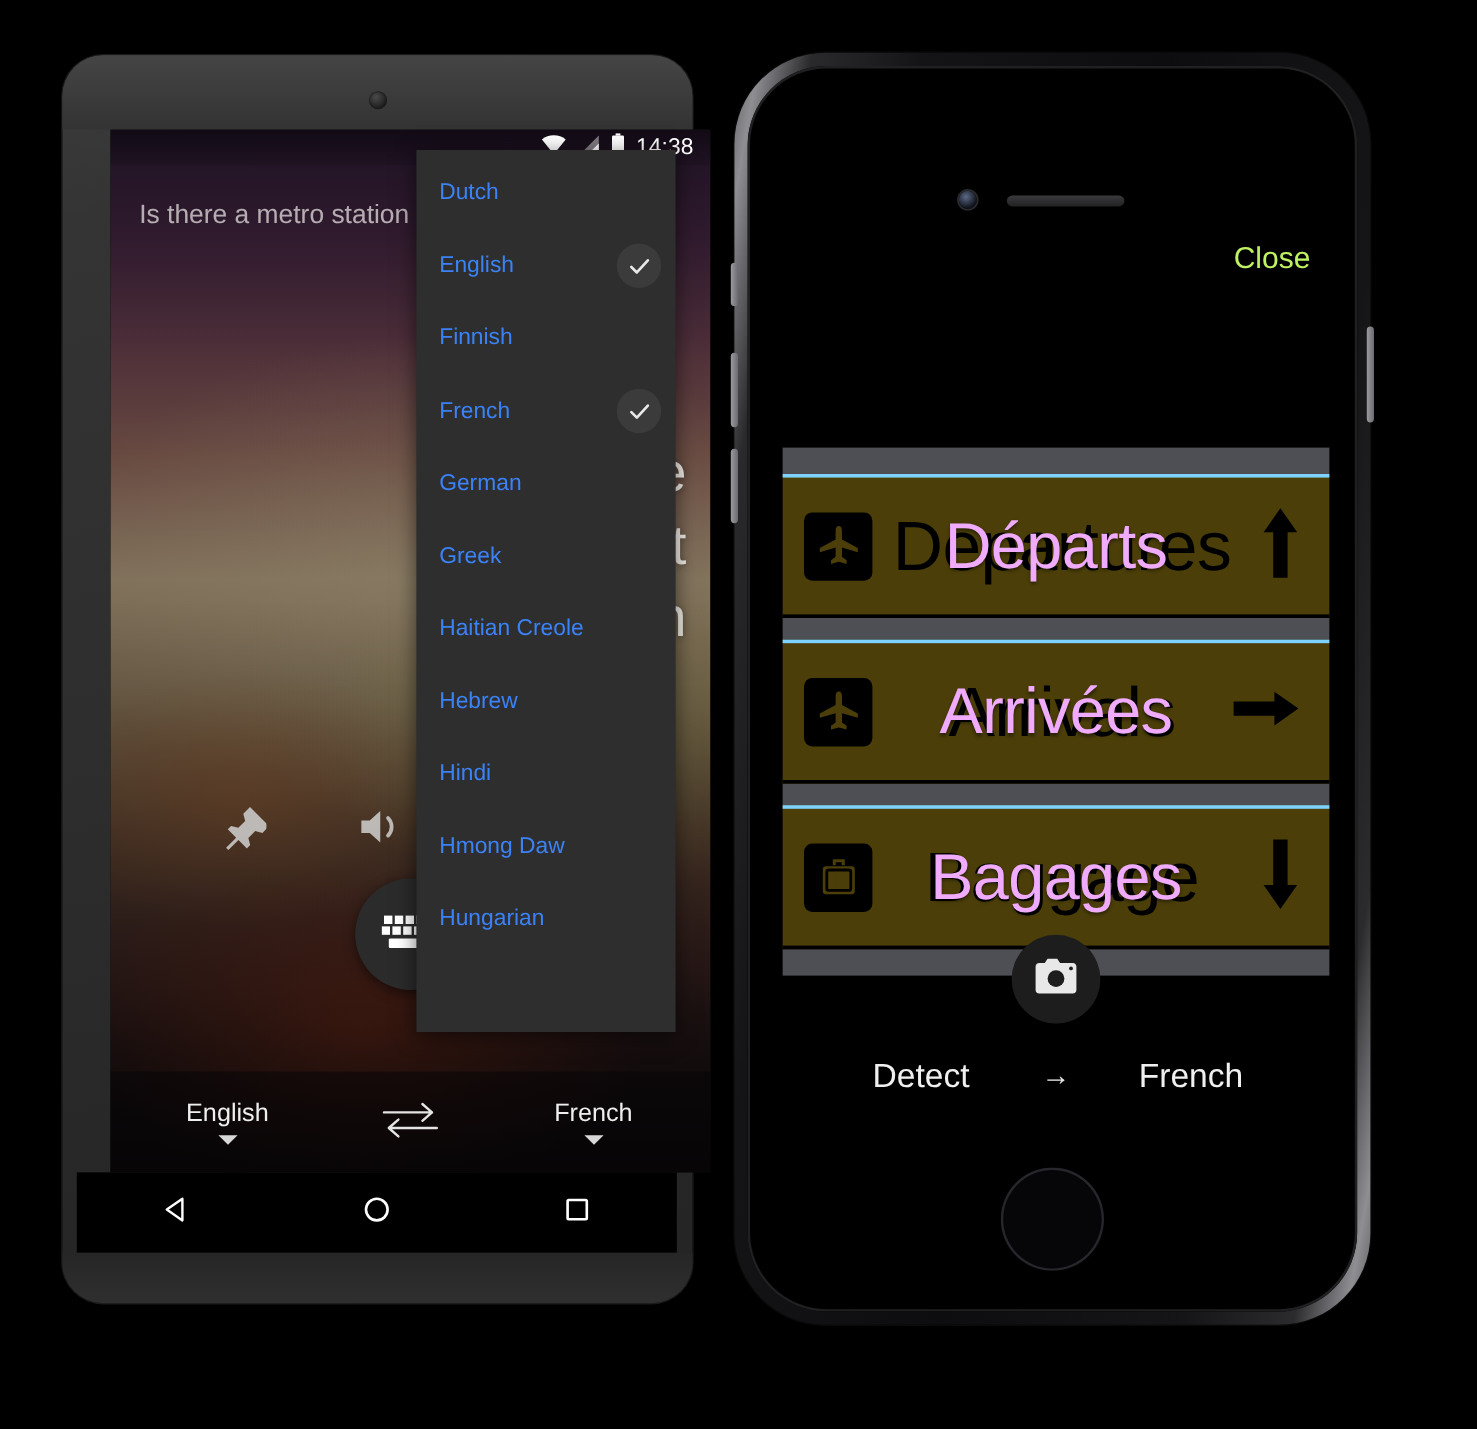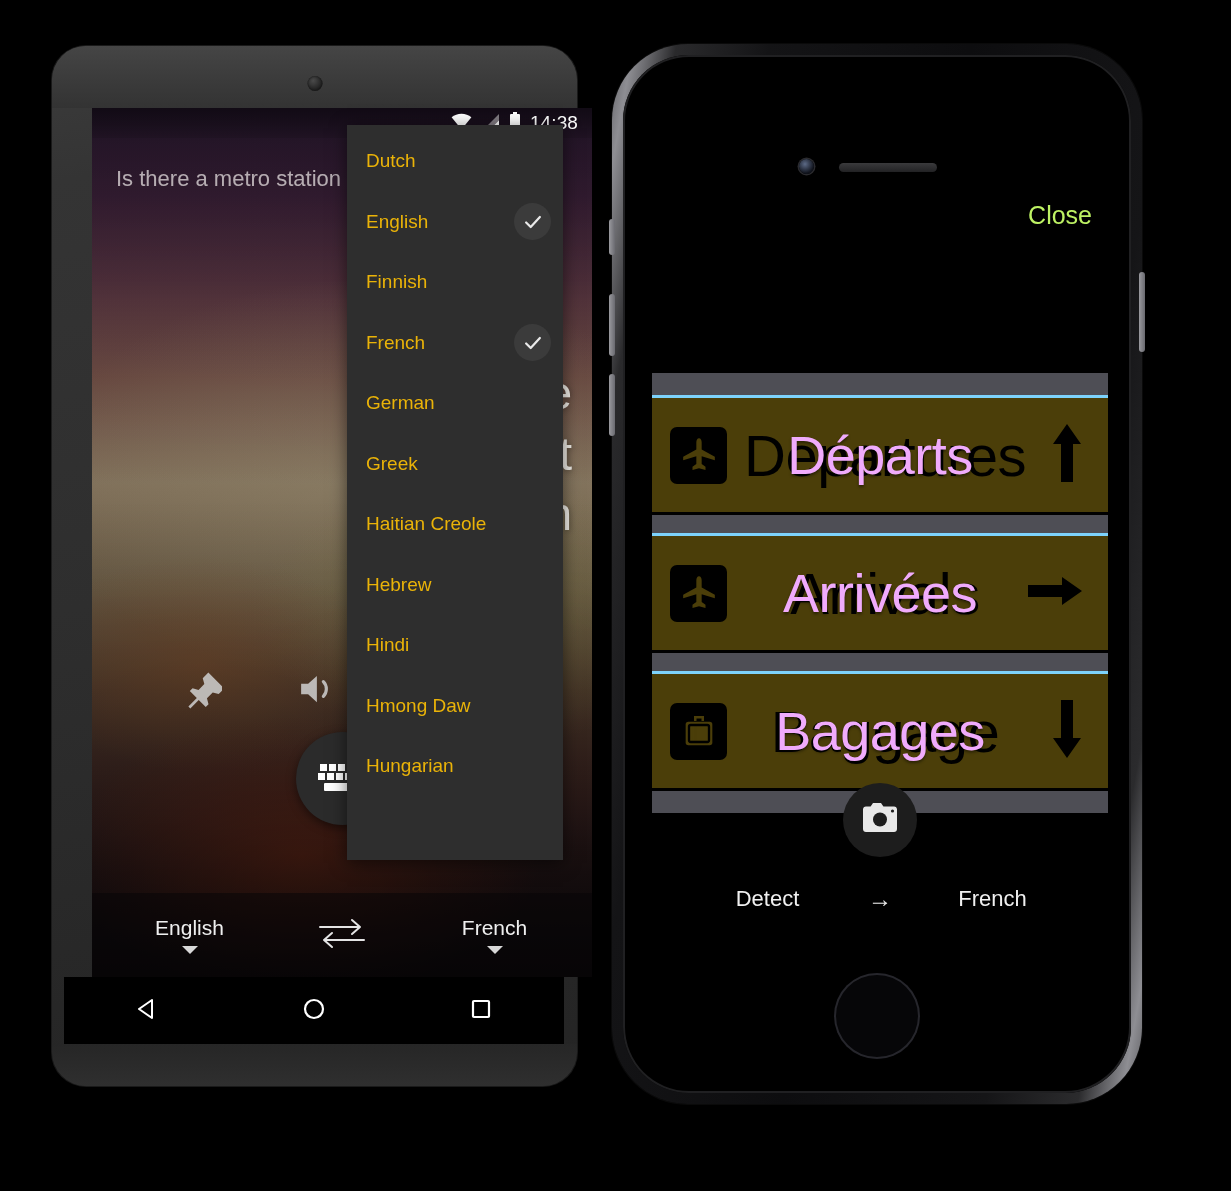"Dutch" .lang-row-label { color: #eab308 -> #3b82f6 }
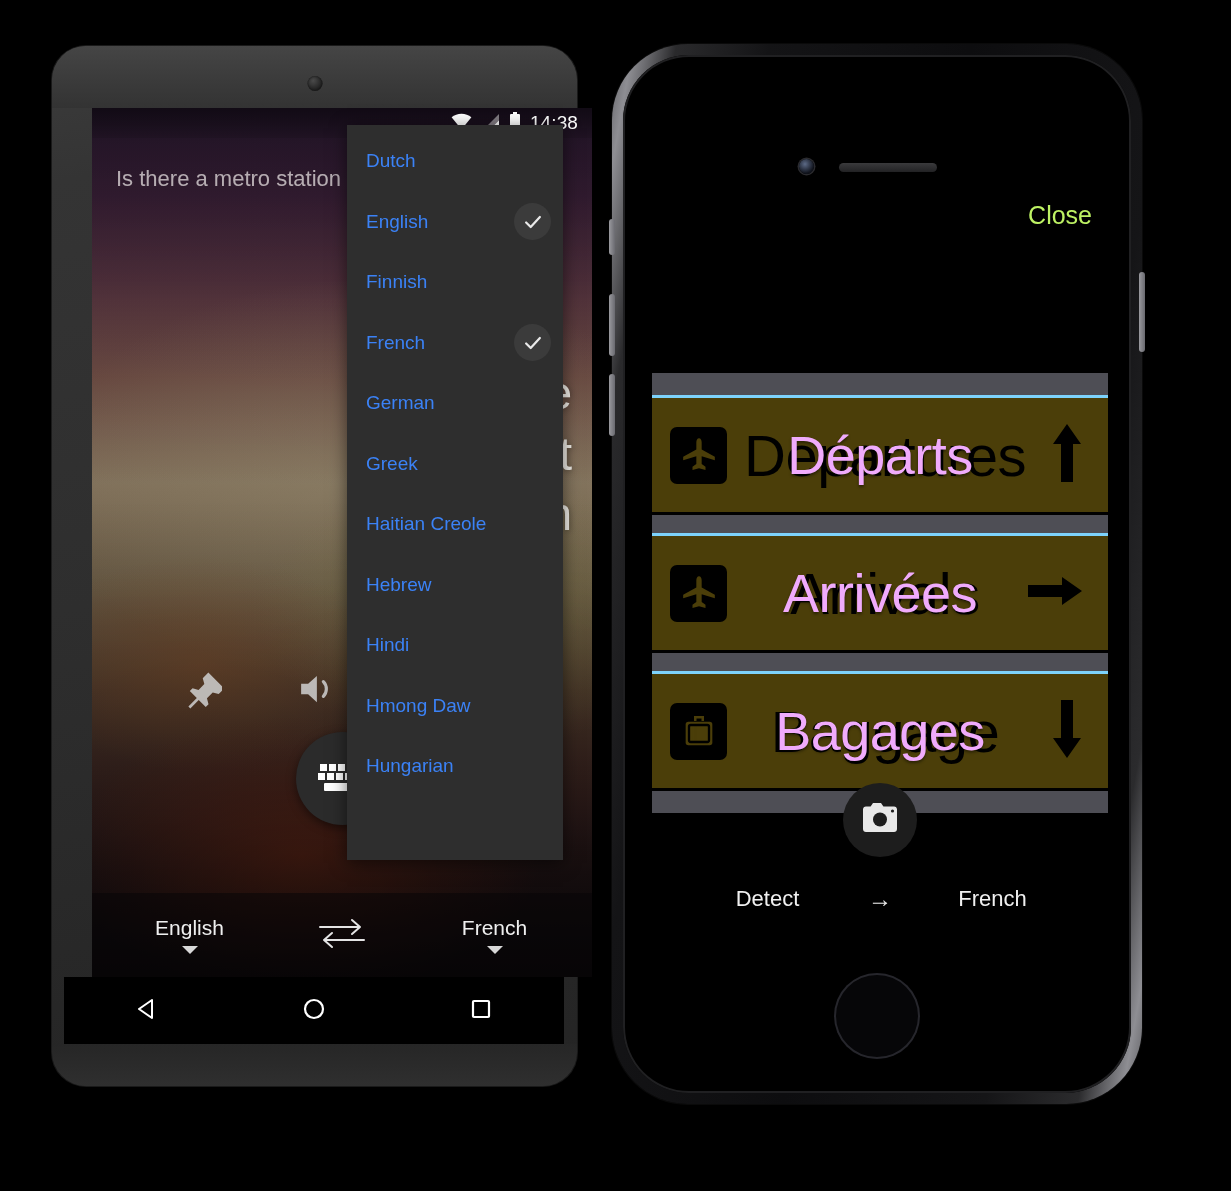"Detect" .iph-lang { font-size: 22px -> 28px }
